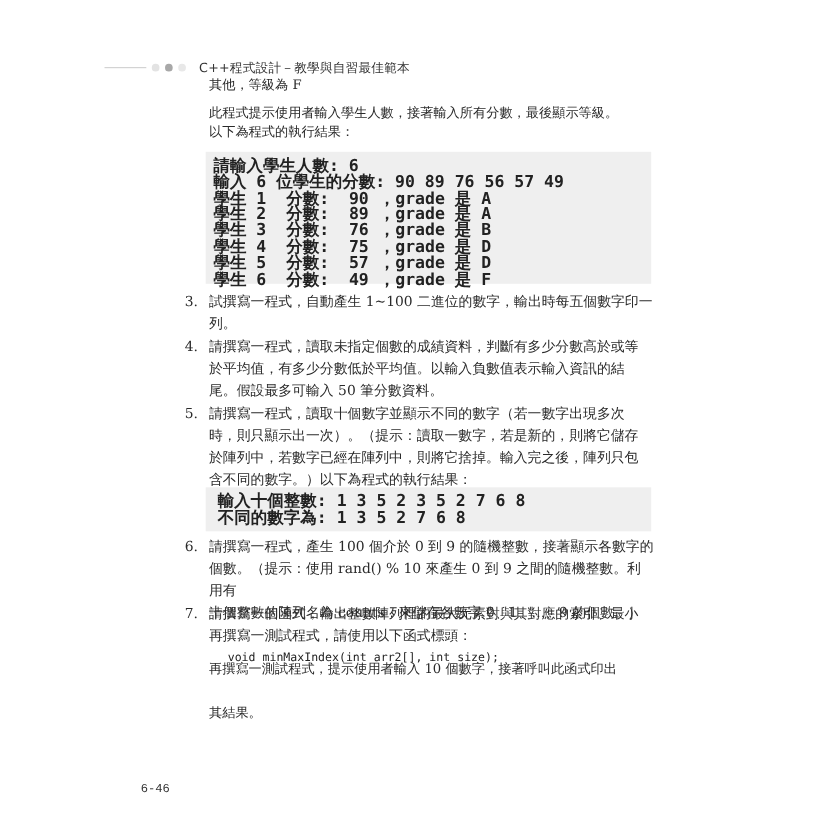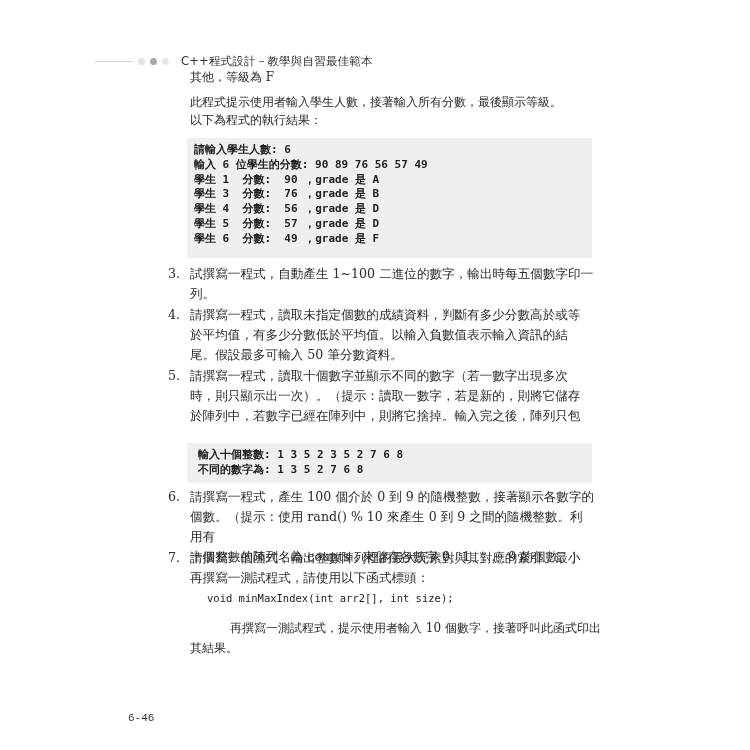"請輸入學生人數: 6" .code { font-size: 11px -> 15px }
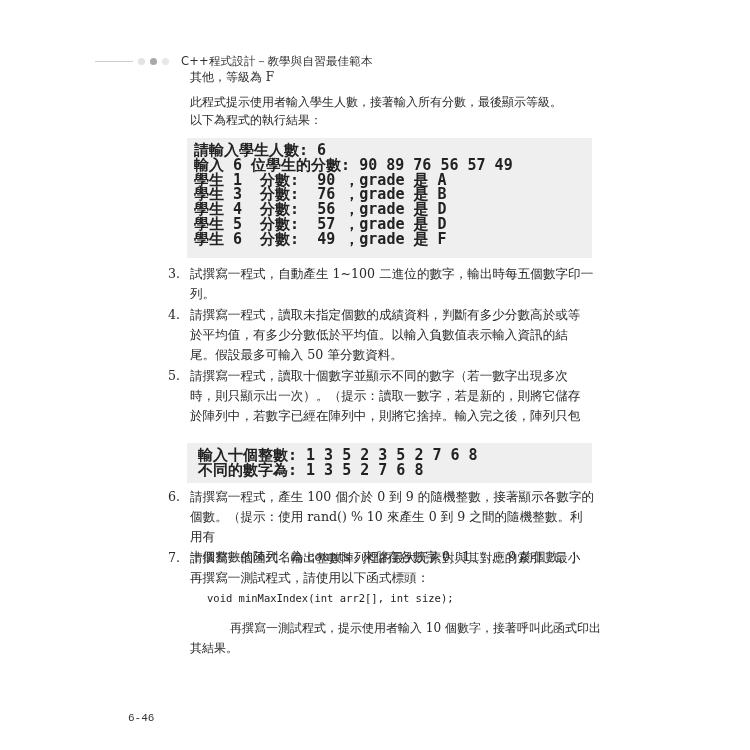"學生 2 分數: 89 ，grade" div { html: none -> <div>學生 2 分數: 89 ，grade 是 A</div> }
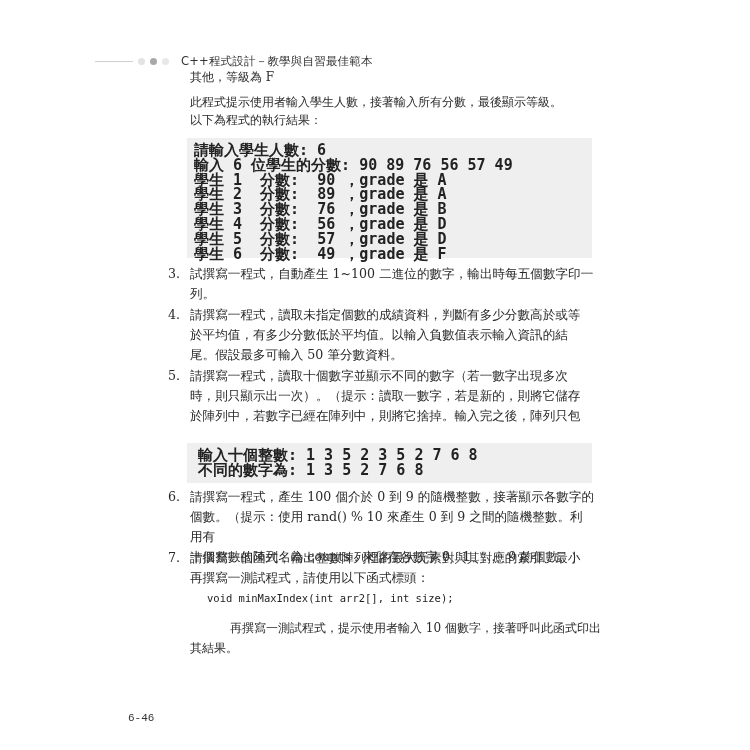"學生 4 分數: 56 ，grade" div { text: 56 -> 75 }
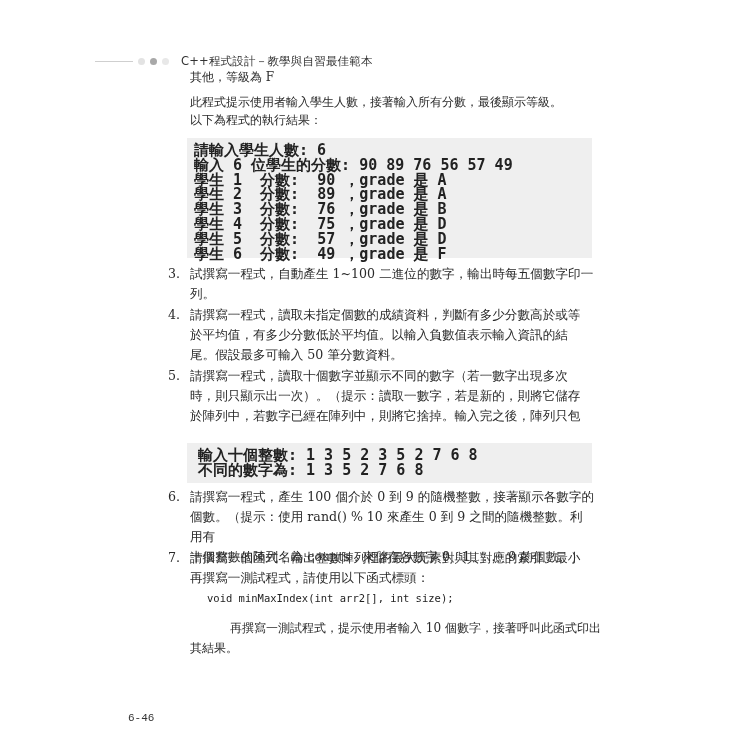"含不同的數字。）以下為程式的執行結果：" span.txt { html: none -> <span>含不同的數字。）以下為程式的執行結果：</span> }
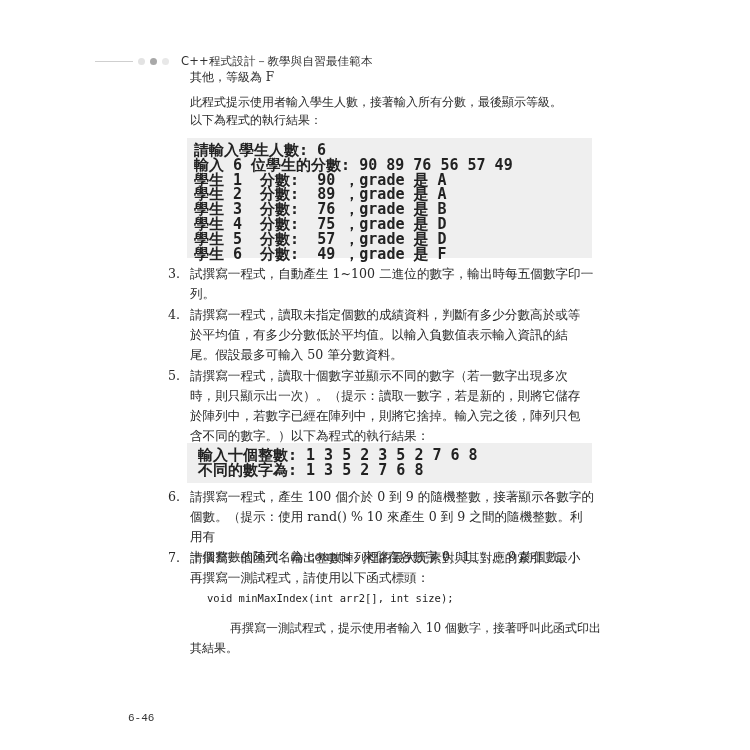"再撰寫一測試程式，提示使用者輸入 10 個數字，接著呼叫此函式印出" div.p { margin-left: 40px -> none; top: 618px -> 598px }
